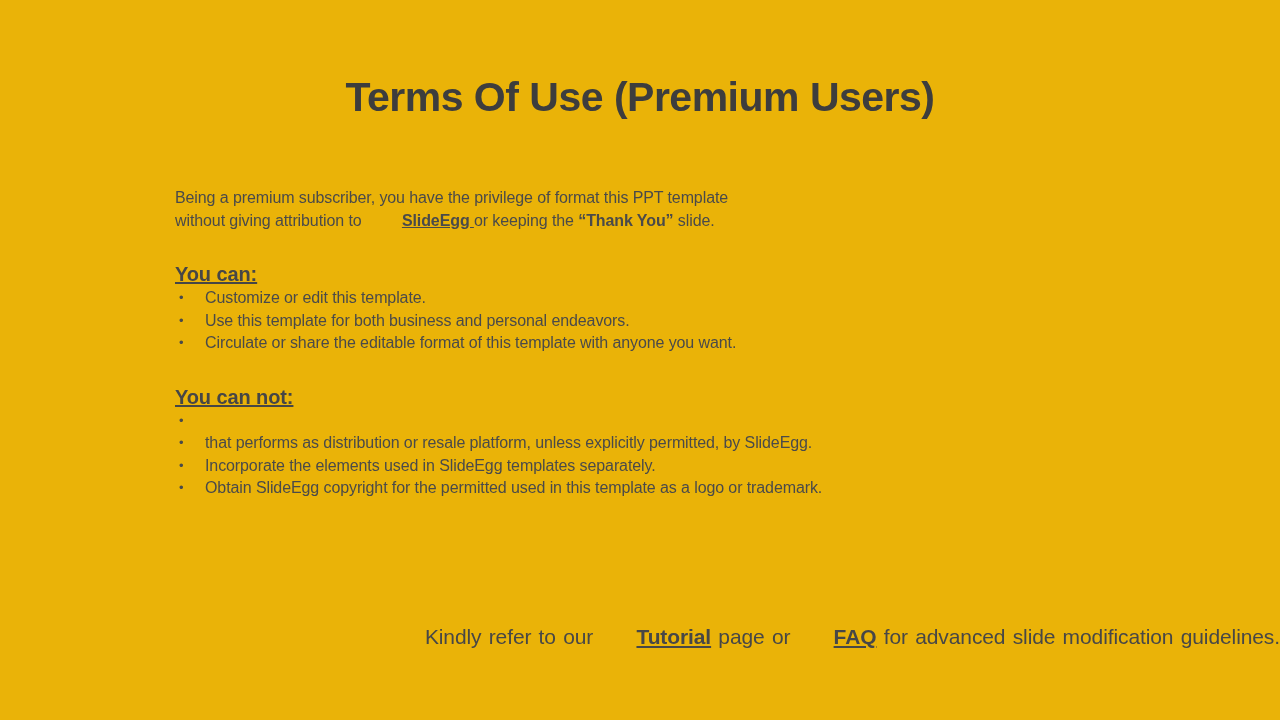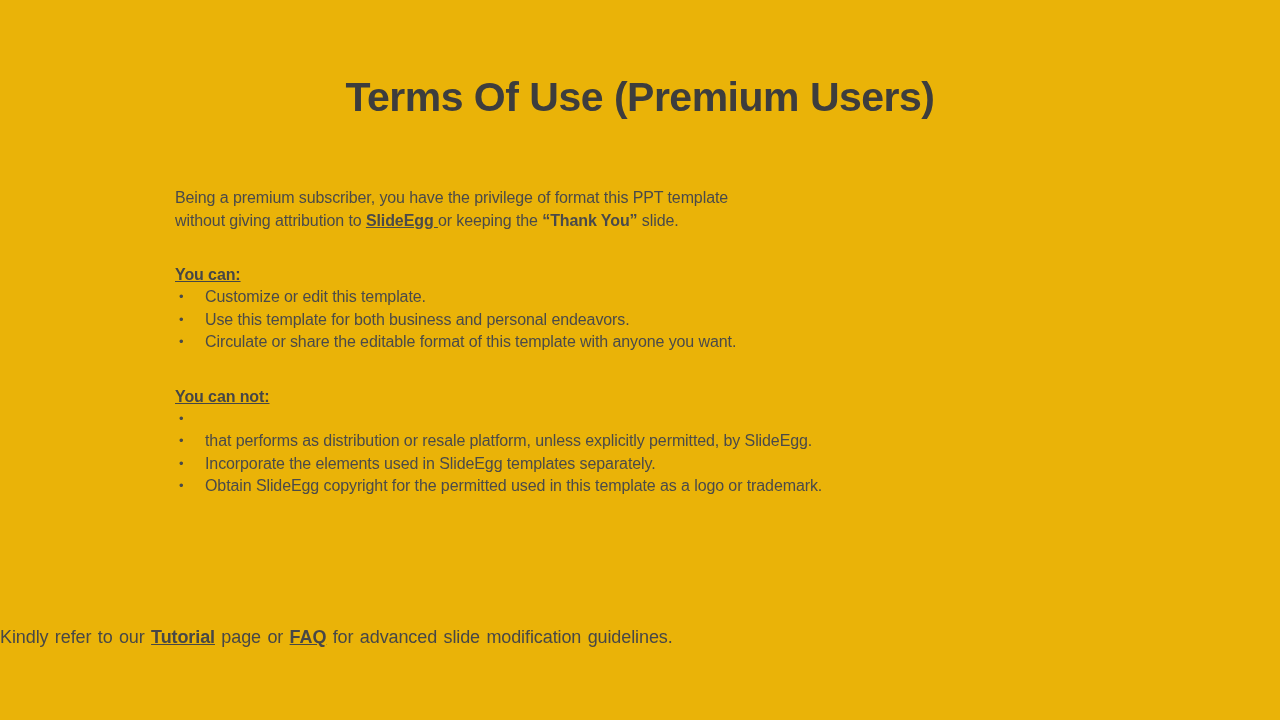"SlideEgg" .link { margin-left: none -> 36px }
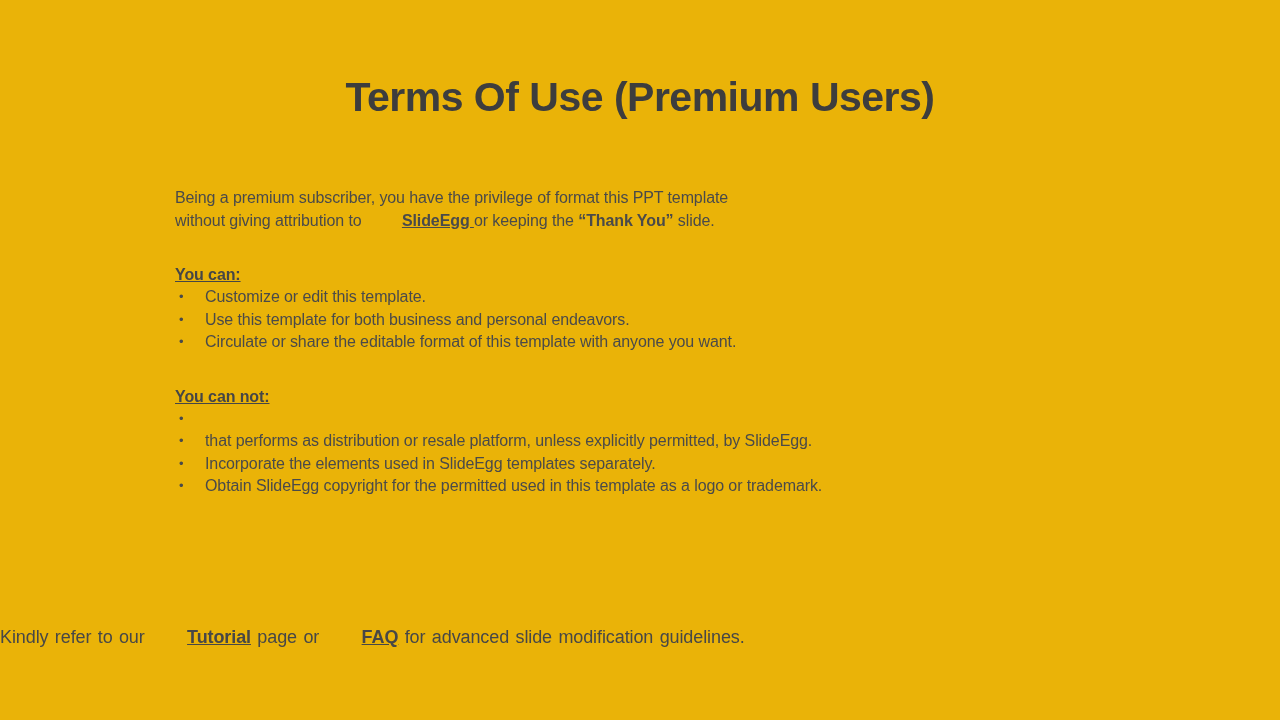"You can:" .section-h { font-size: 16px -> 20px }
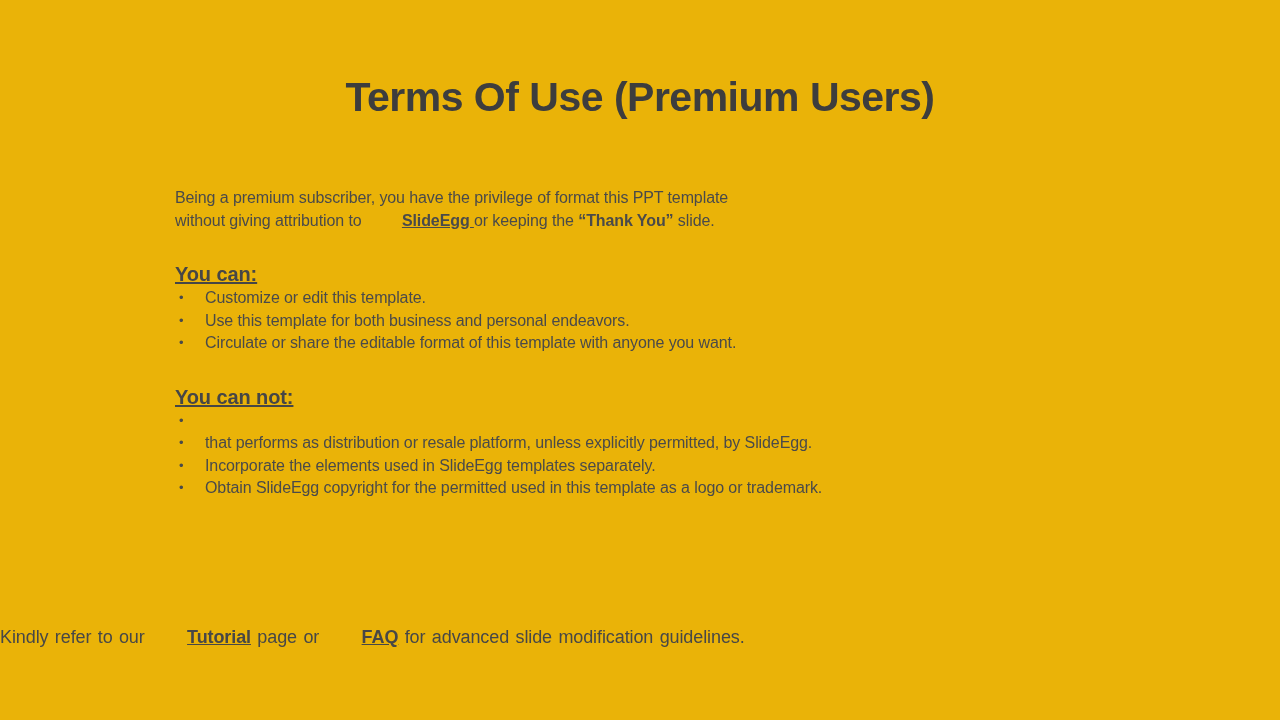"Kindly refer to our Tutorial" .footer { font-size: 18px -> 21px; text-align: left -> right }
